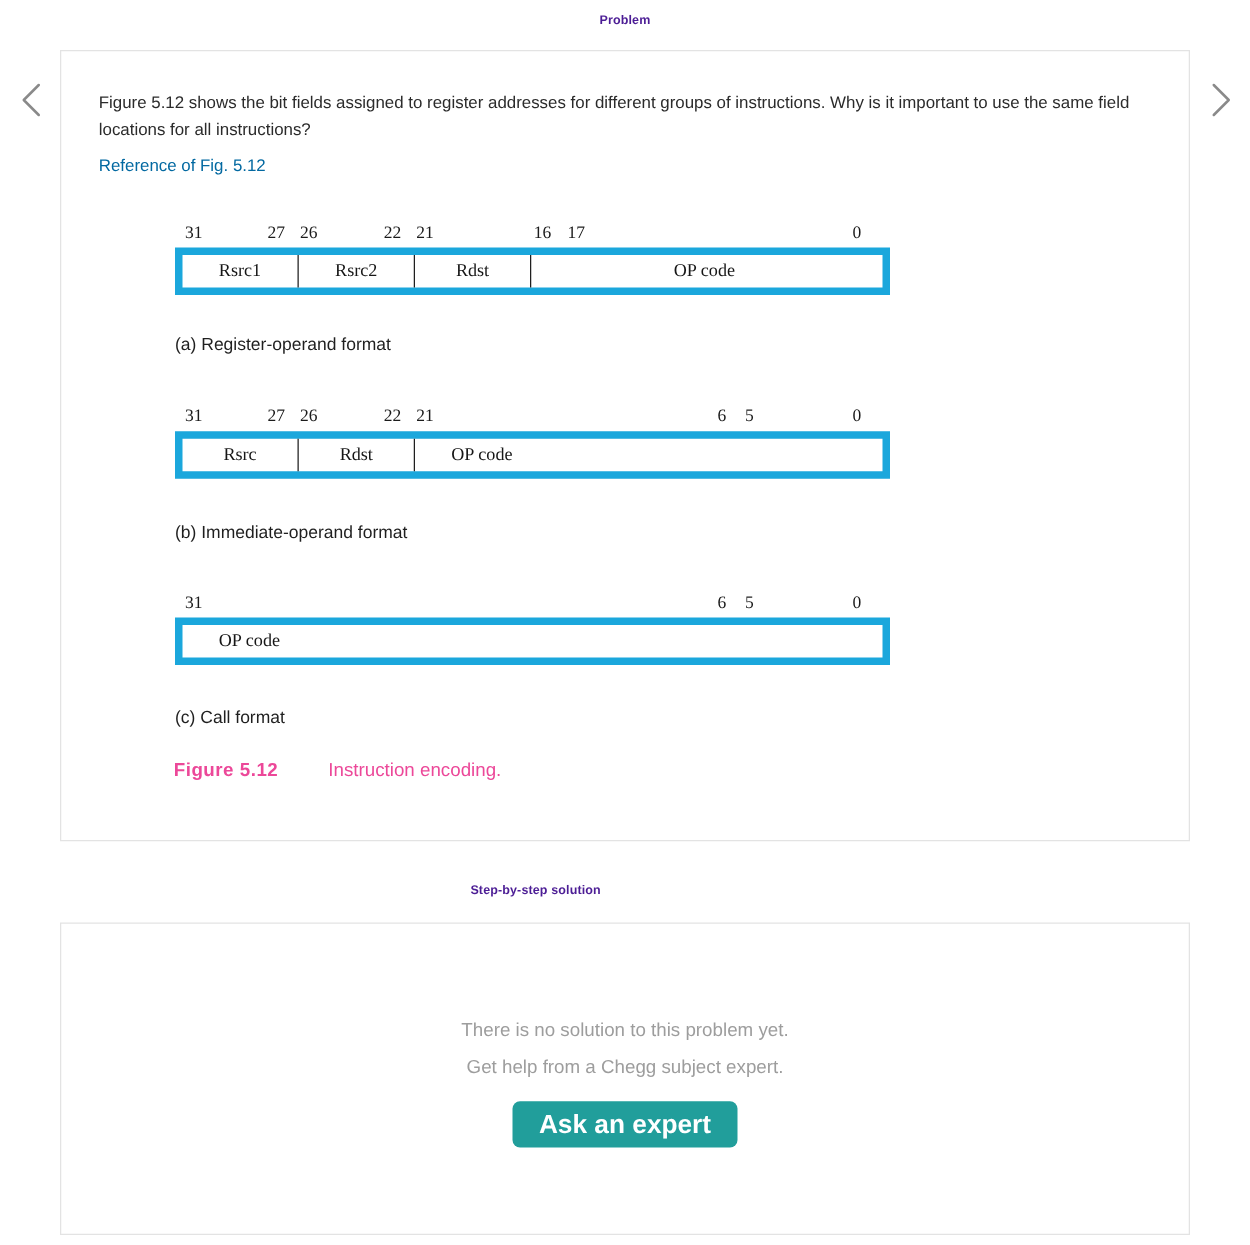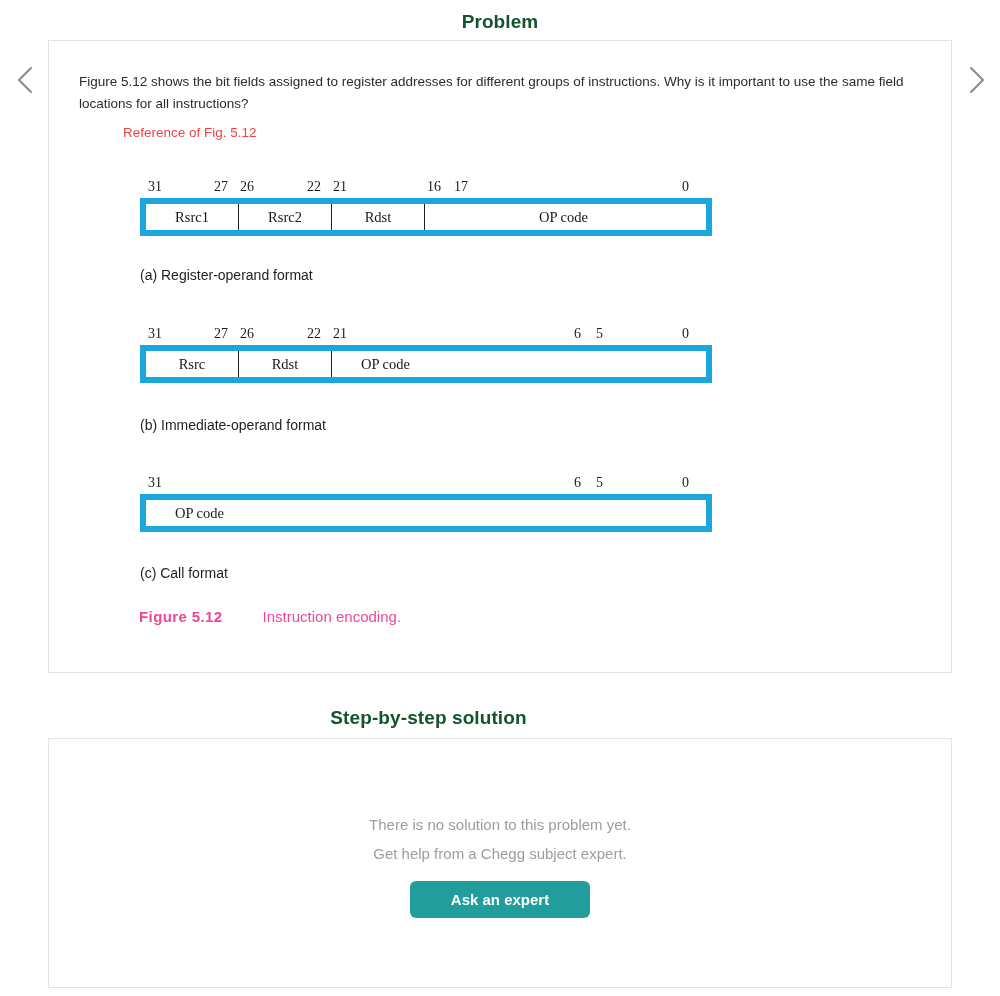"Problem" .section-title { color: #14532d -> #4c1d95; font-size: 19px -> 10px }
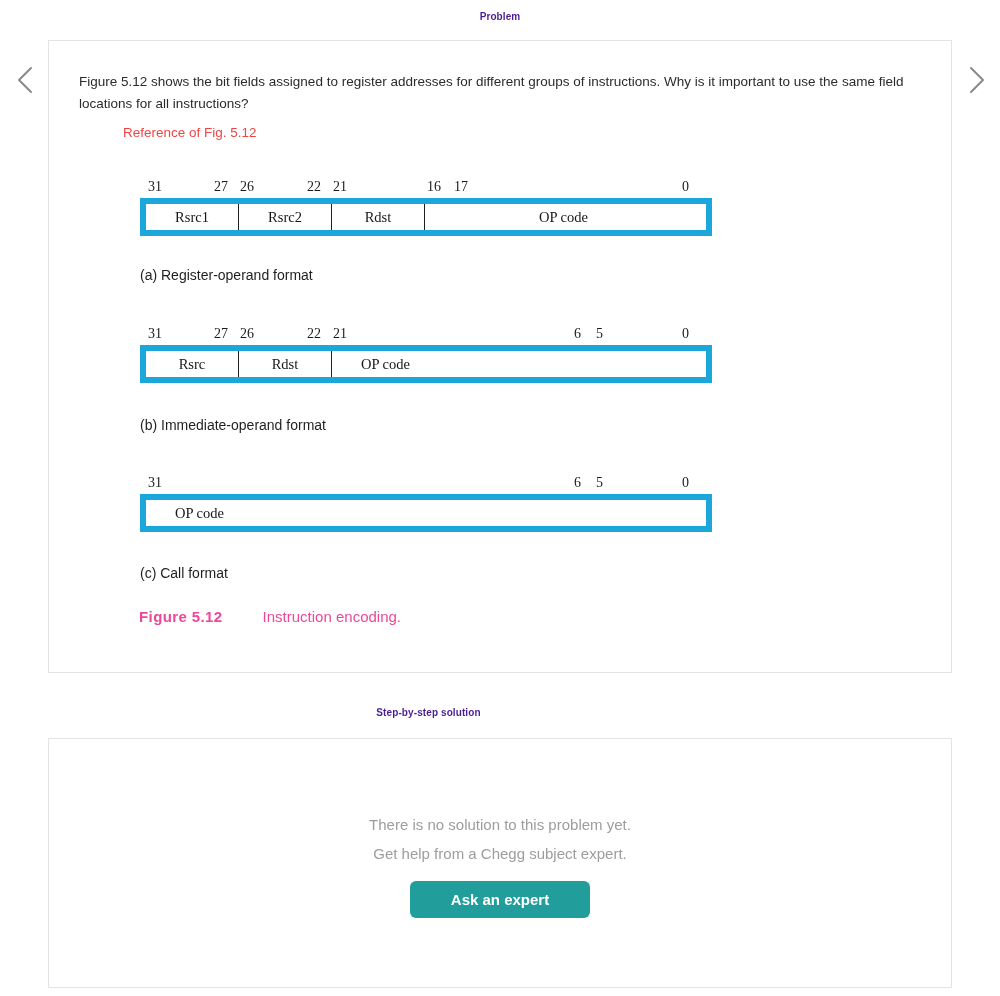"Reference of Fig. 5.12" #reference-line { color: #ef4444 -> #0369a1; margin-left: 44px -> none }
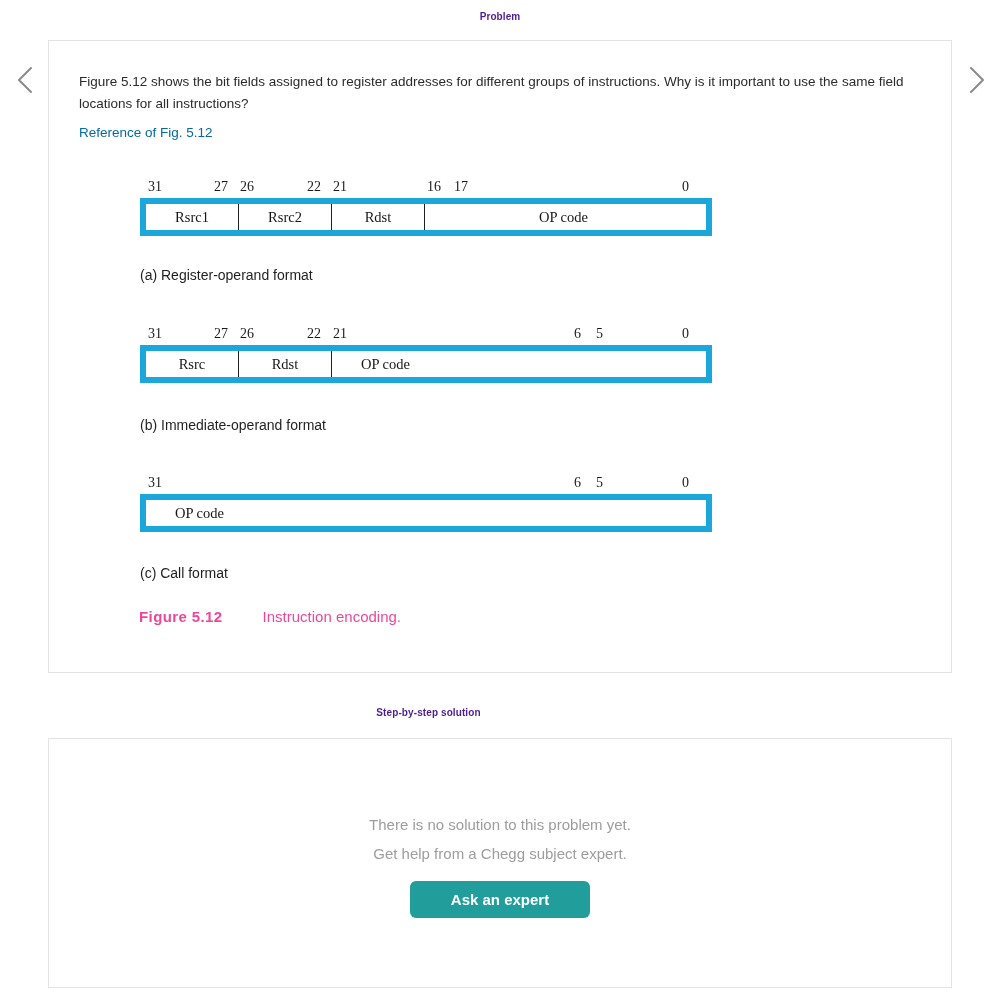"Ask an expert" #ask-expert-button { font-size: 15px -> 21px }
